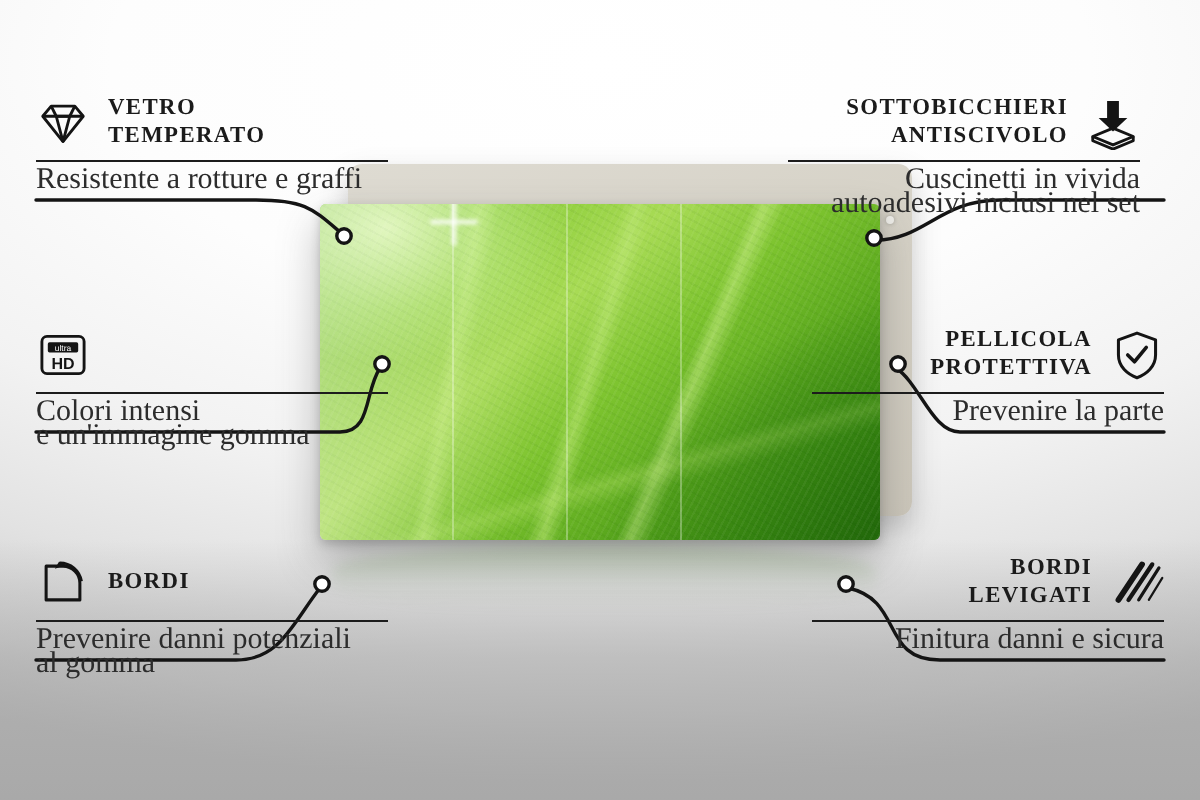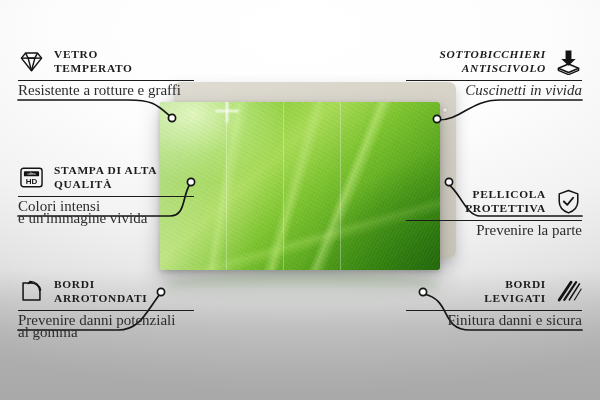"SOTTOBICCHIERI" .p4 { font-style: italic -> none; right: 18px -> 30px }
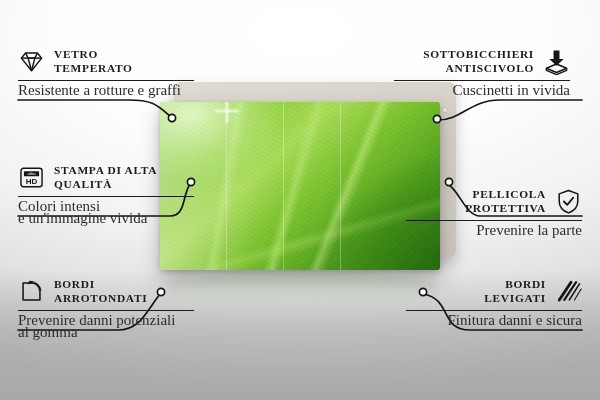"autoadesivi inclusi nel set" div { html: none -> <div>autoadesivi inclusi nel set</div> }
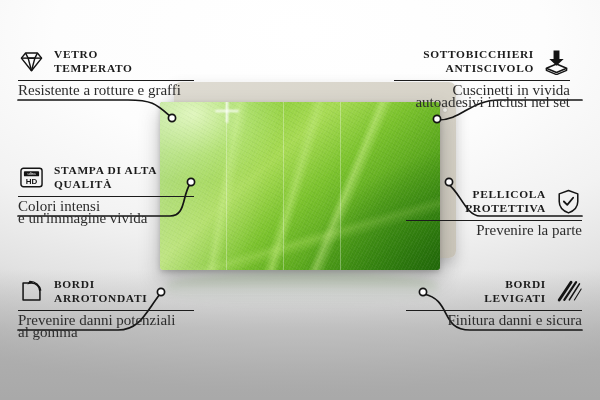"STAMPA DI ALTA" div { html: <div> <div>STAMPA DI ALTA</div> <div>QUALITÀ</div> </div> -> none }
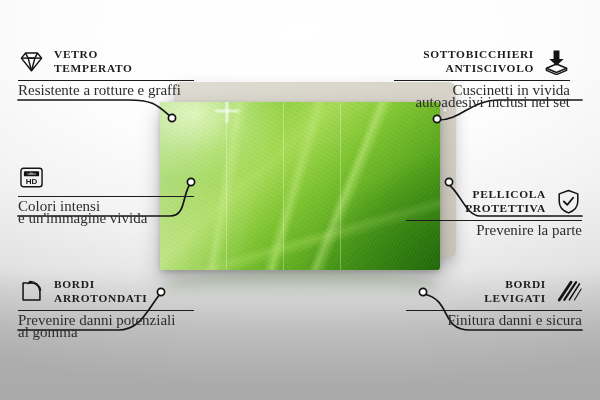"PELLICOLA" .p5 { margin-top: 24px -> none }
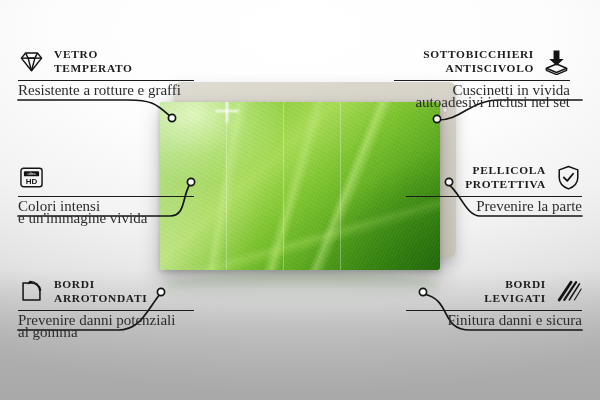"e un'immagine vivida" div { text: vivida -> gomma }
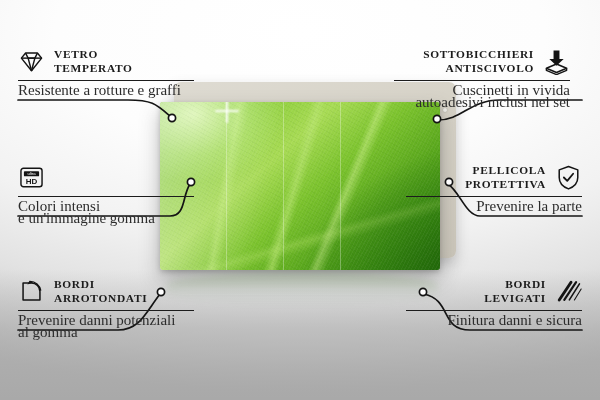"ARROTONDATI" div.title { html: <div>ARROTONDATI</div> -> none }
